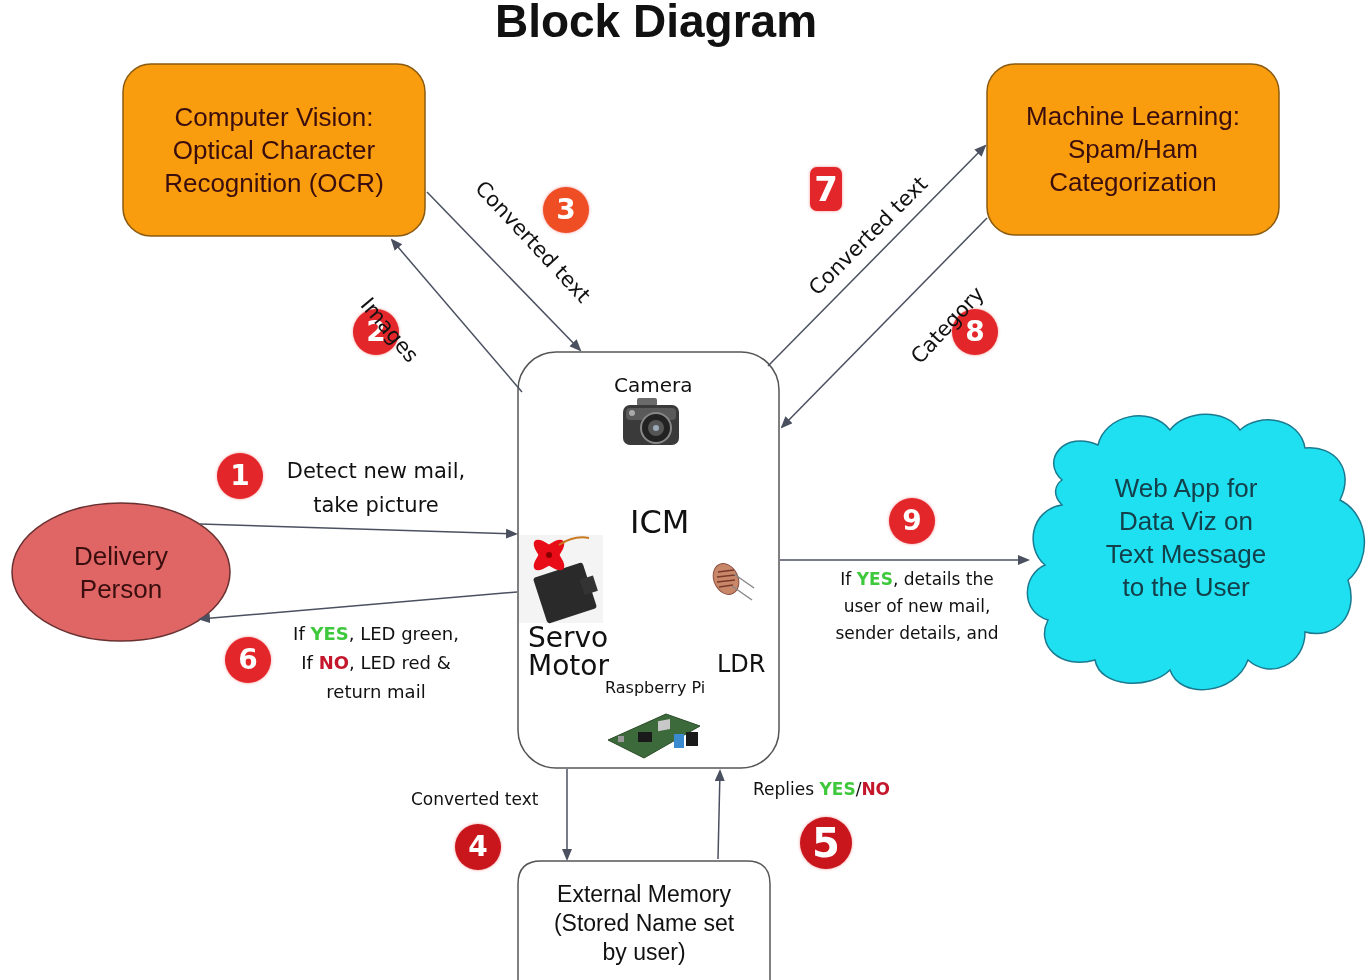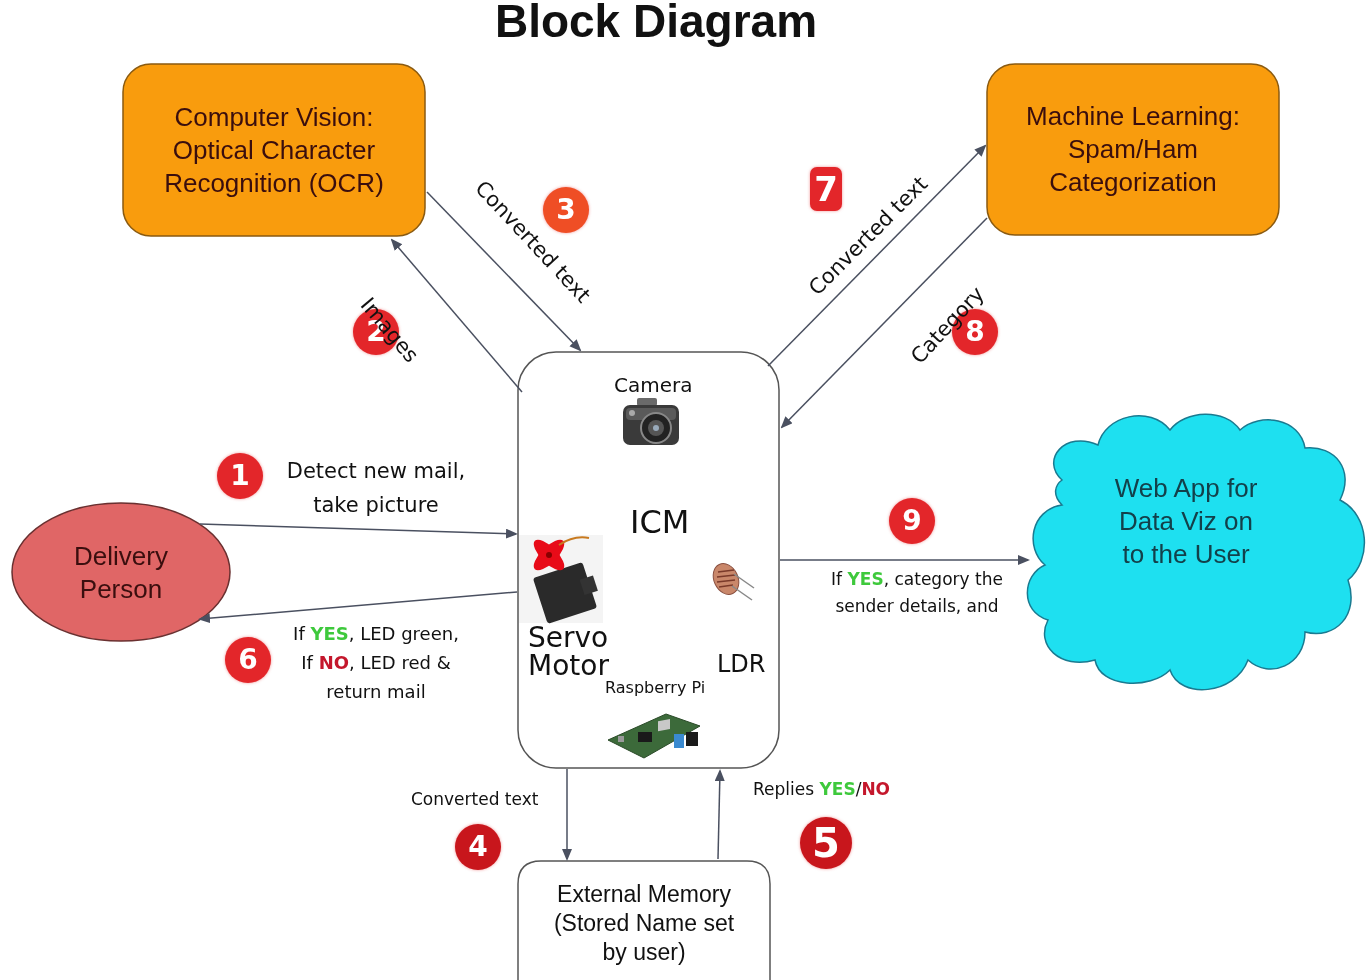"Text Message" div { html: none -> <div>Text Message</div> }
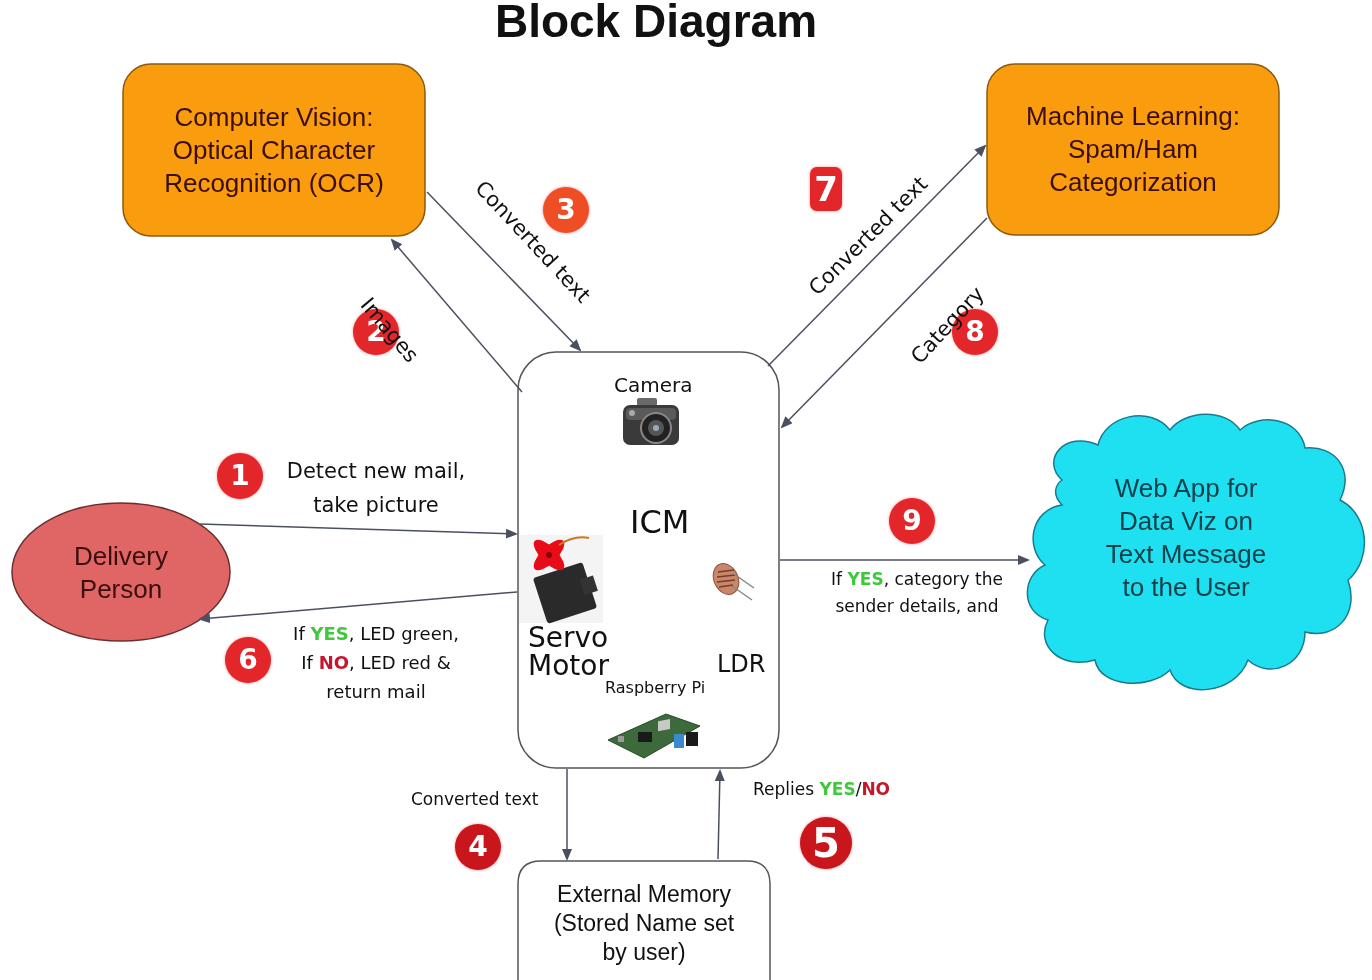", category the" span { text: category -> details }
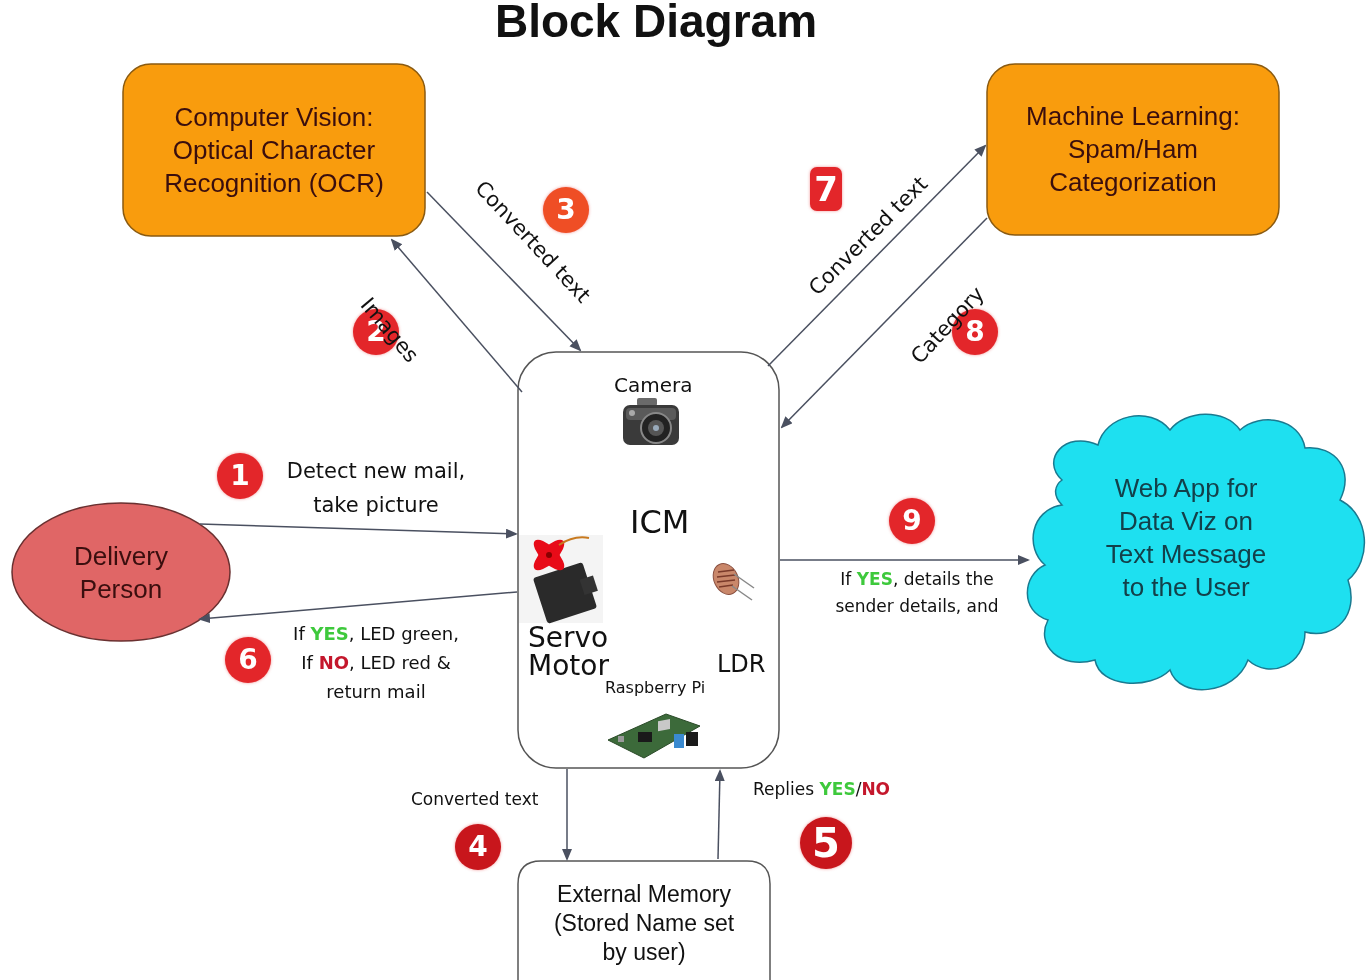"user of new mail," div { html: none -> <div>user of new mail,</div> }
